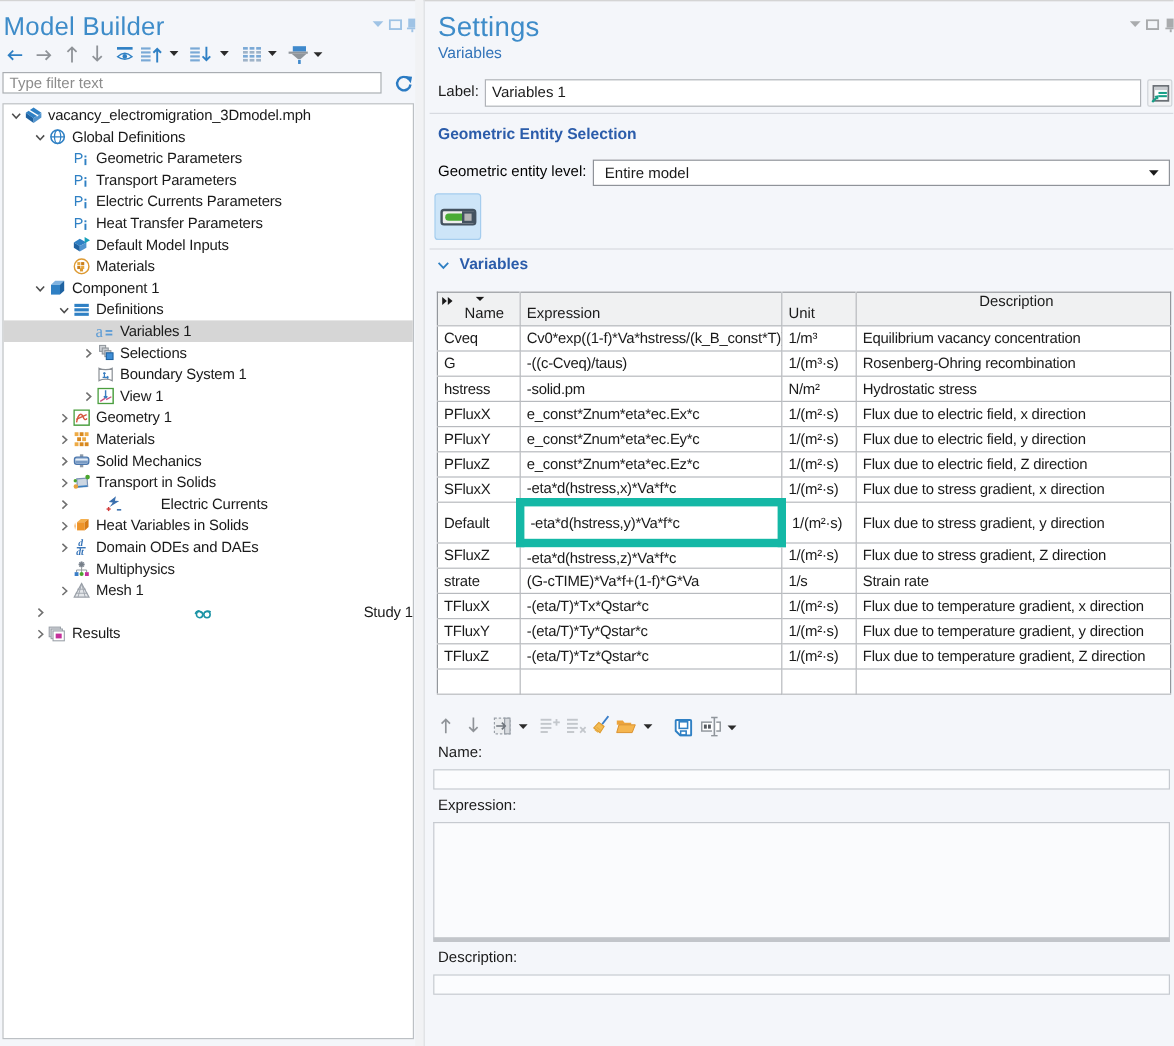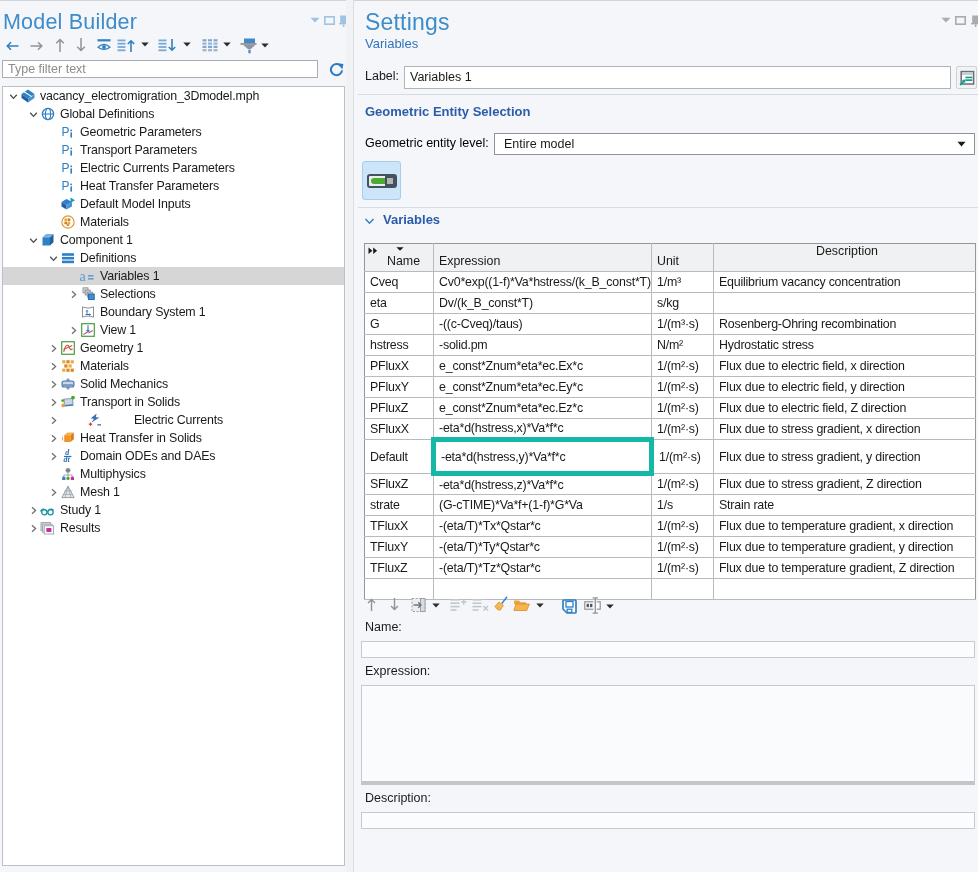"eta" tr { html: <tr> <td>eta</td> <td>Dv/(k_B_const*T)</td> <td>s/kg</td> <td></td> </tr> -> none }
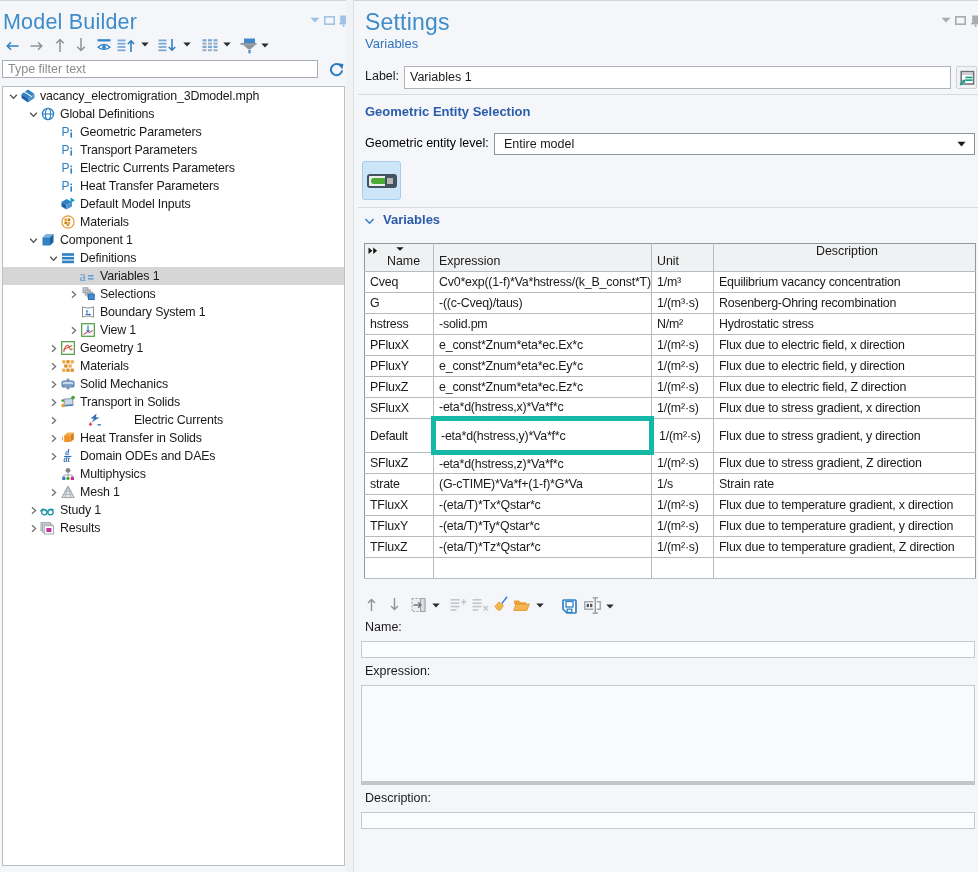"Heat Transfer in Solids" span.lab { text: Transfer -> Variables }
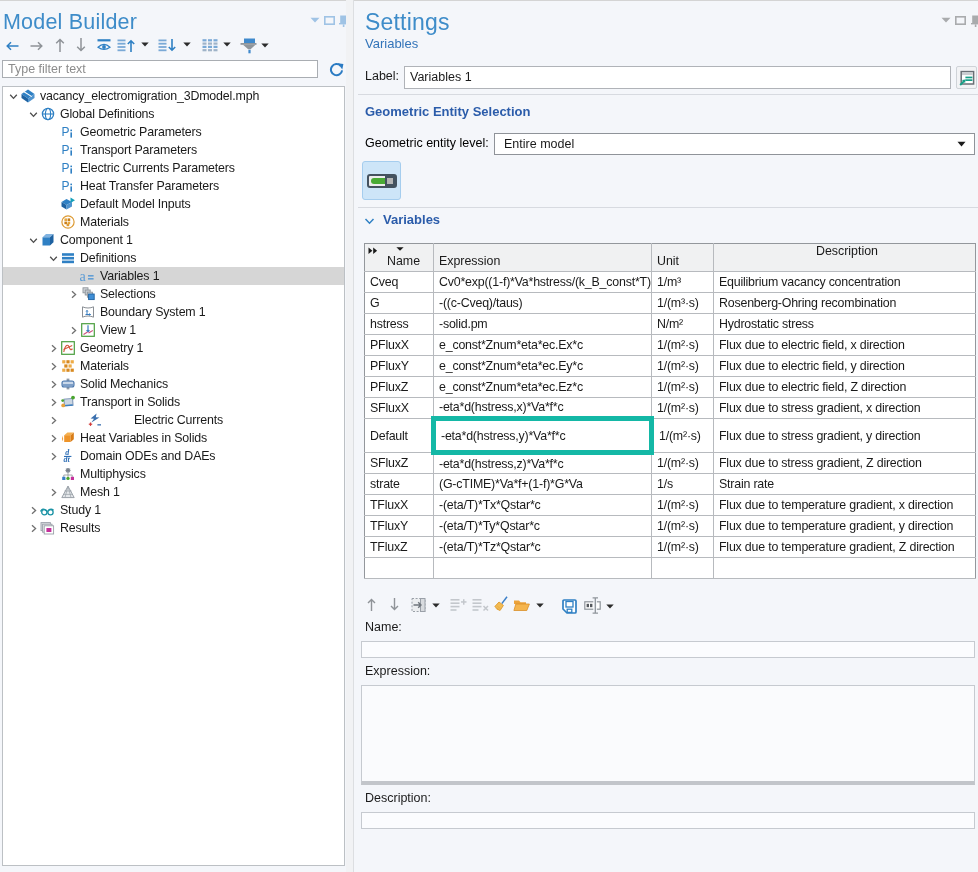"-eta*d(hstress,y)*Va*f*c" td { border: 5px solid #14b8a6 -> 7px solid #14b8a6 }
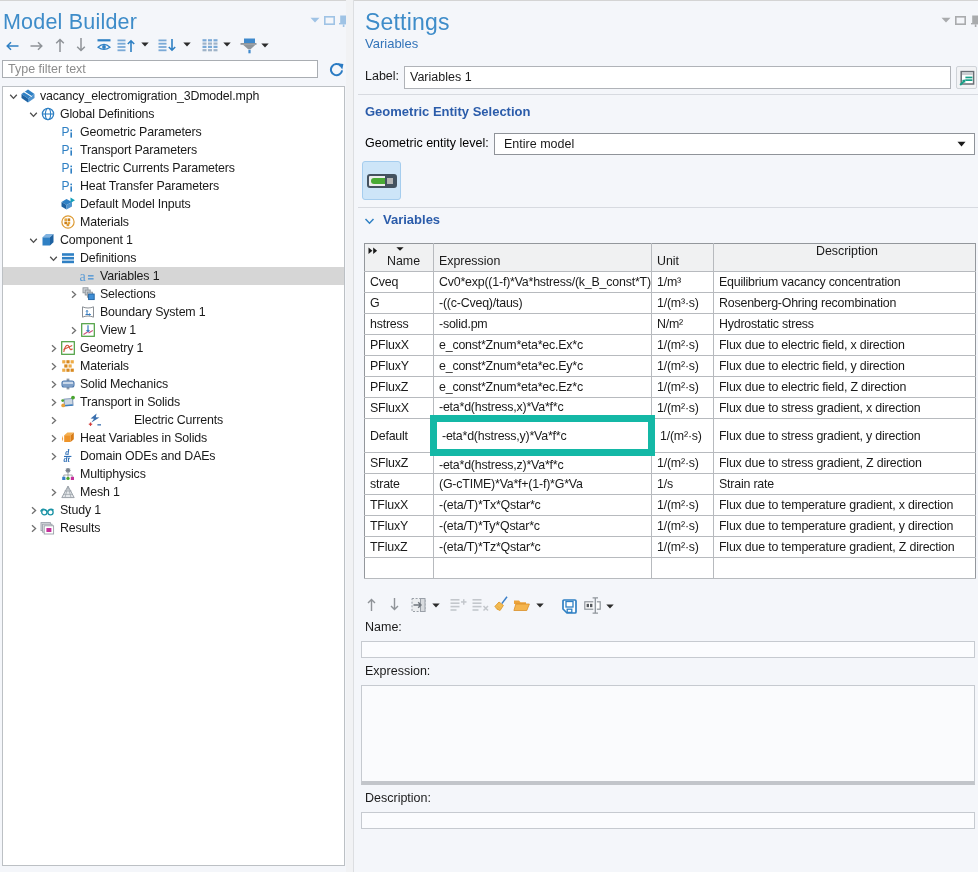"Study 1" div.row { justify-content: none -> space-between }
